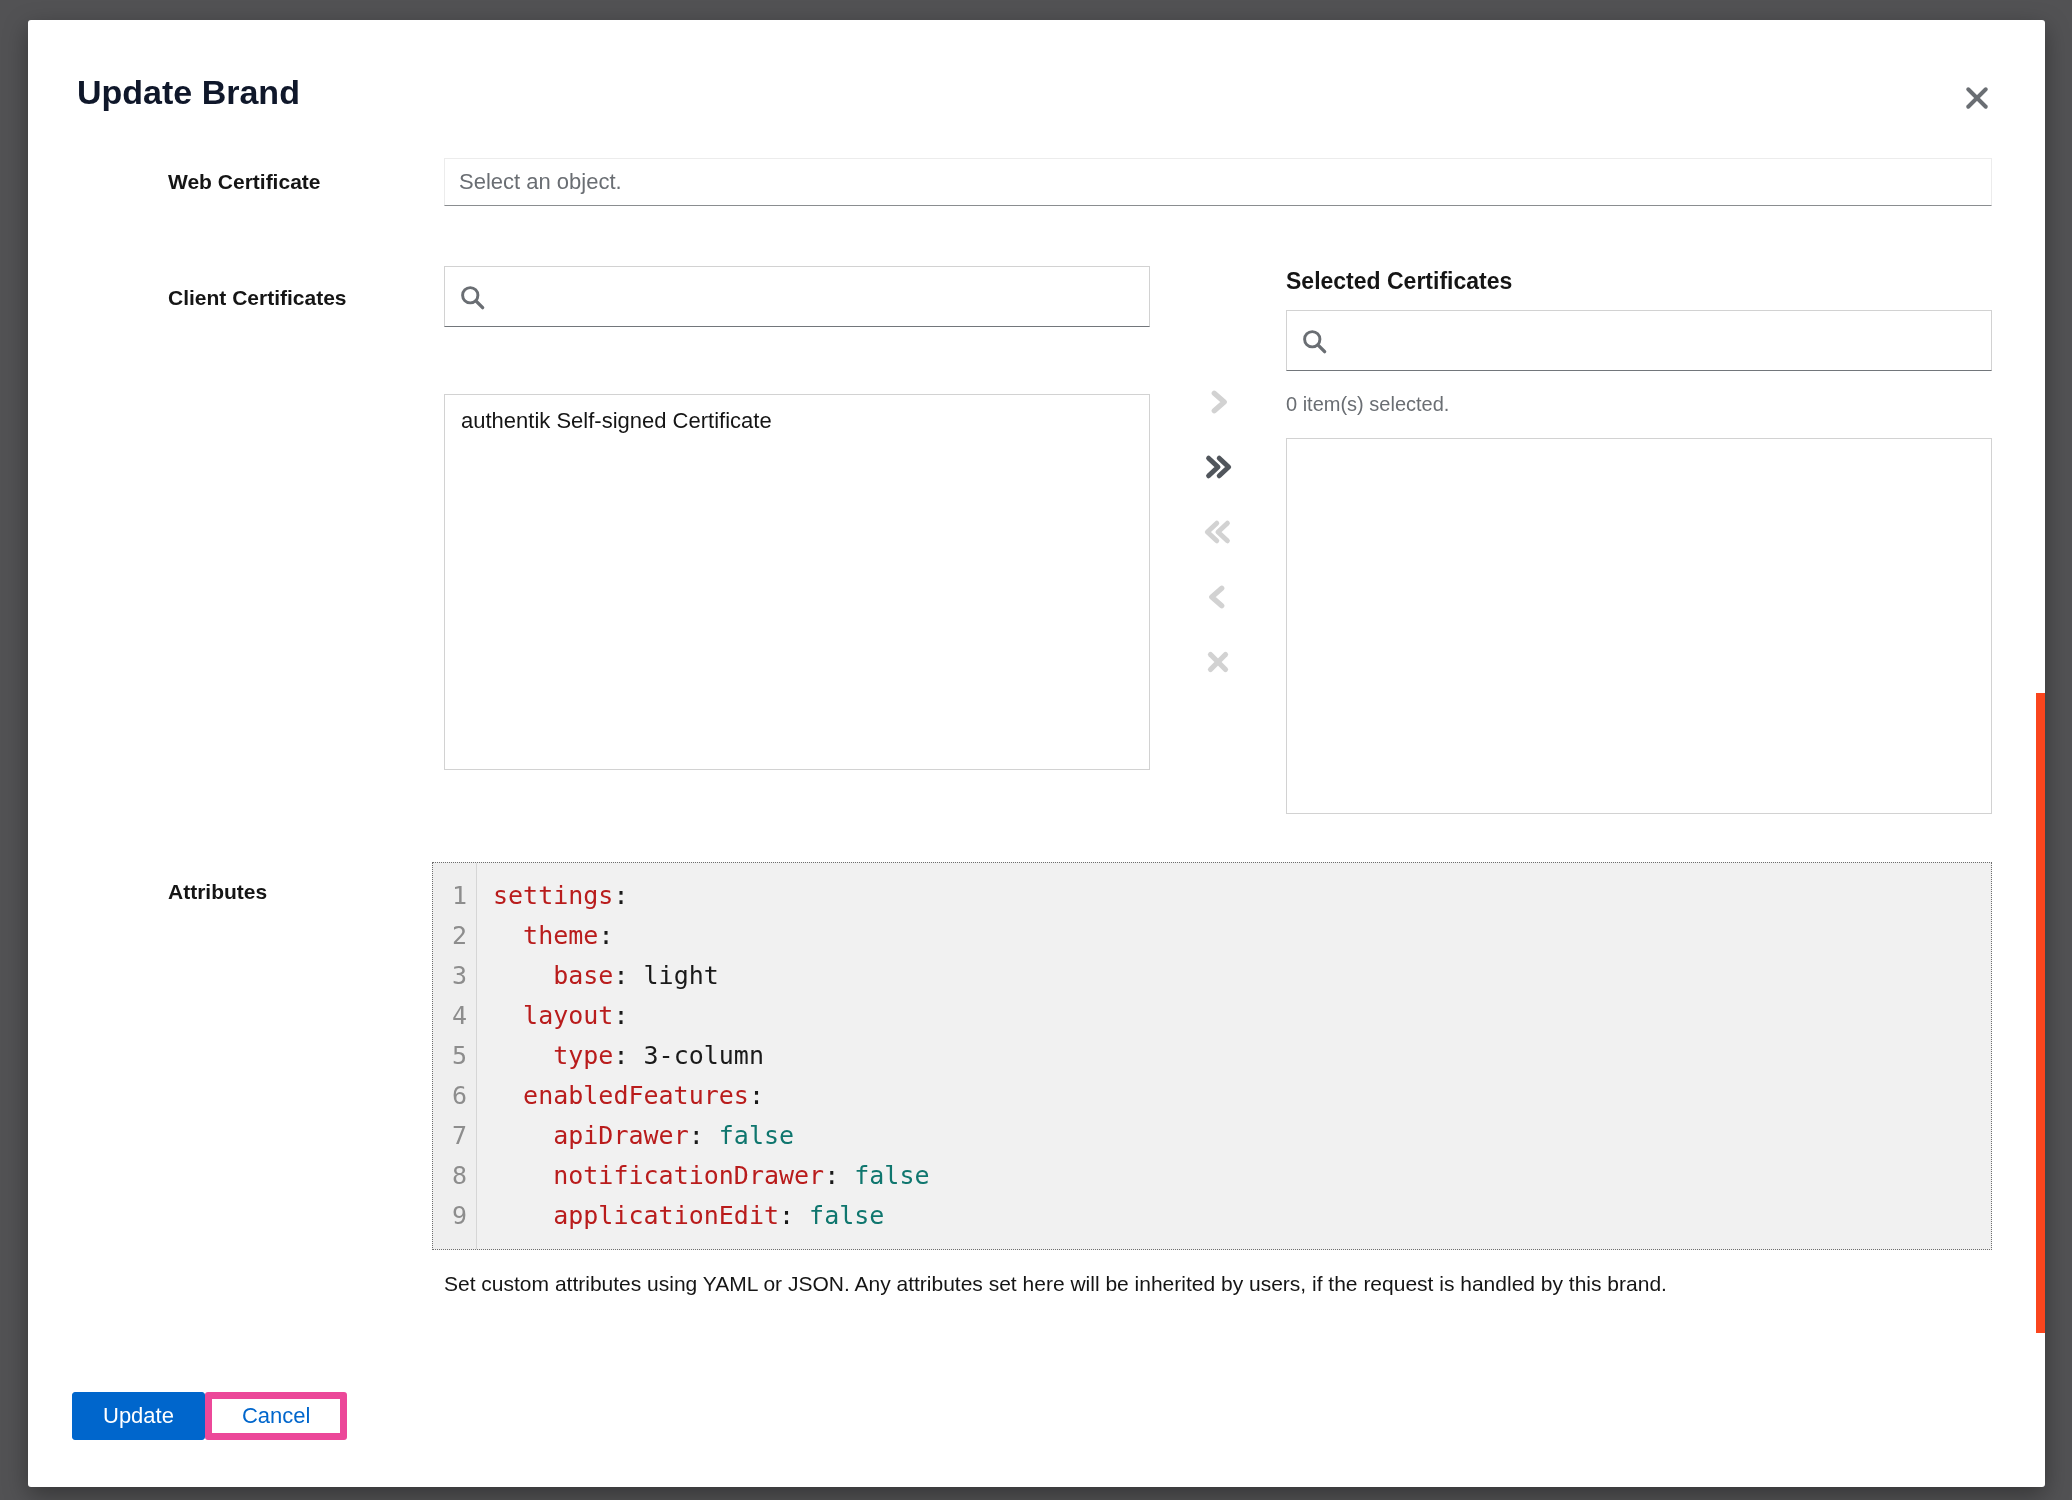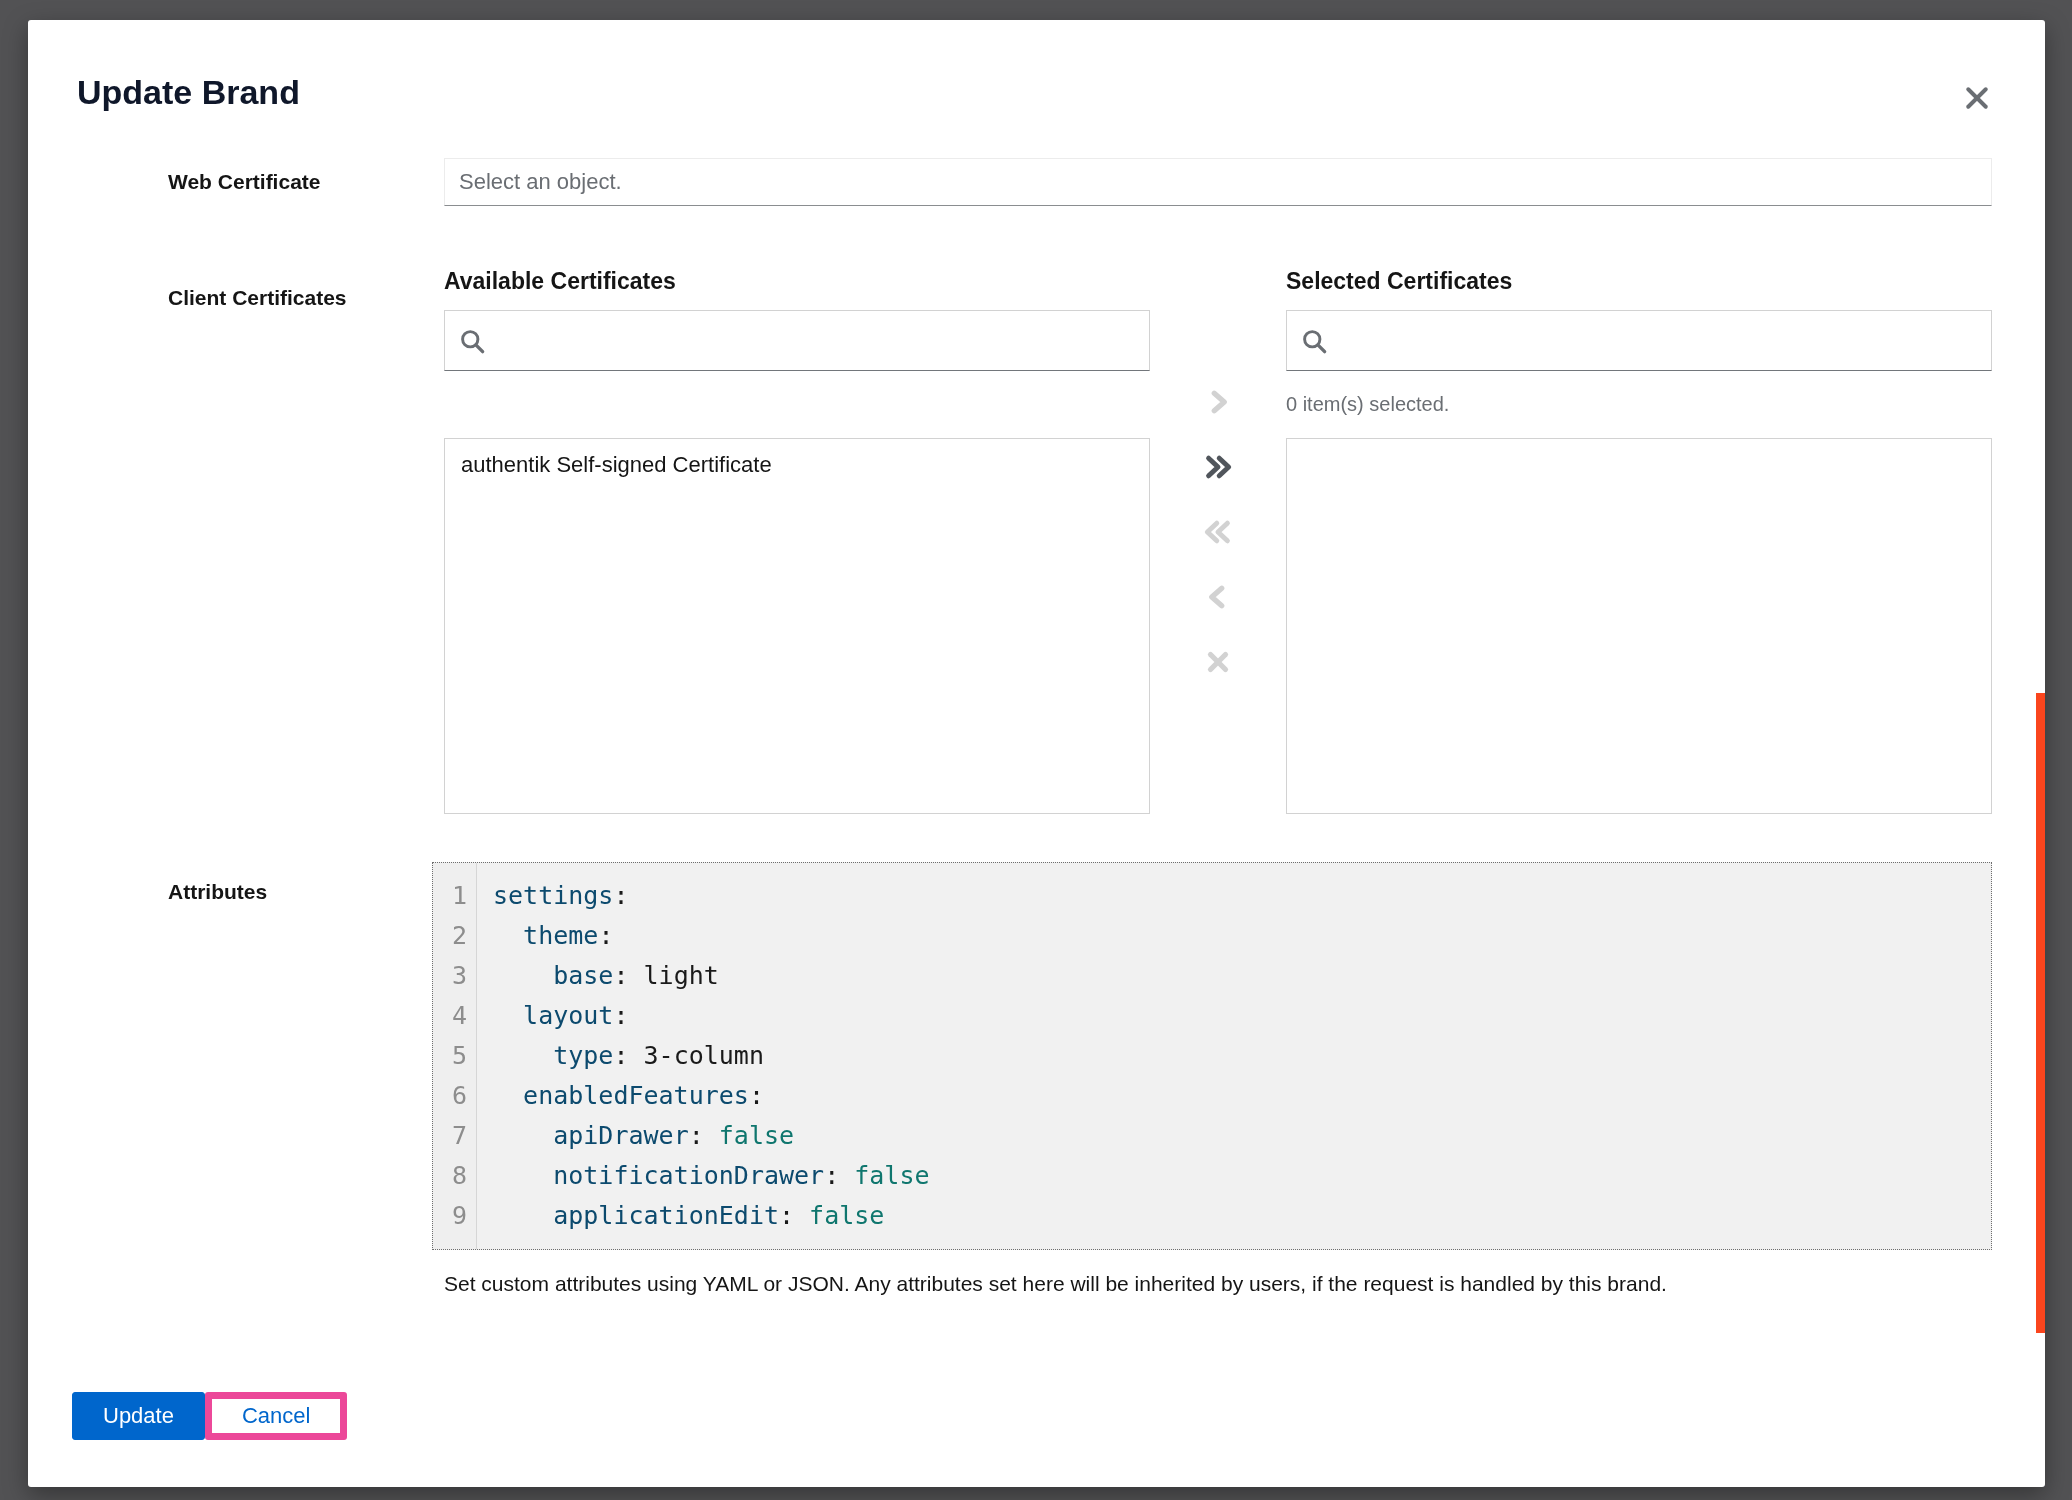"Available Certificates" div.dual-header { html: <div>Available Certificates</div> -> none }
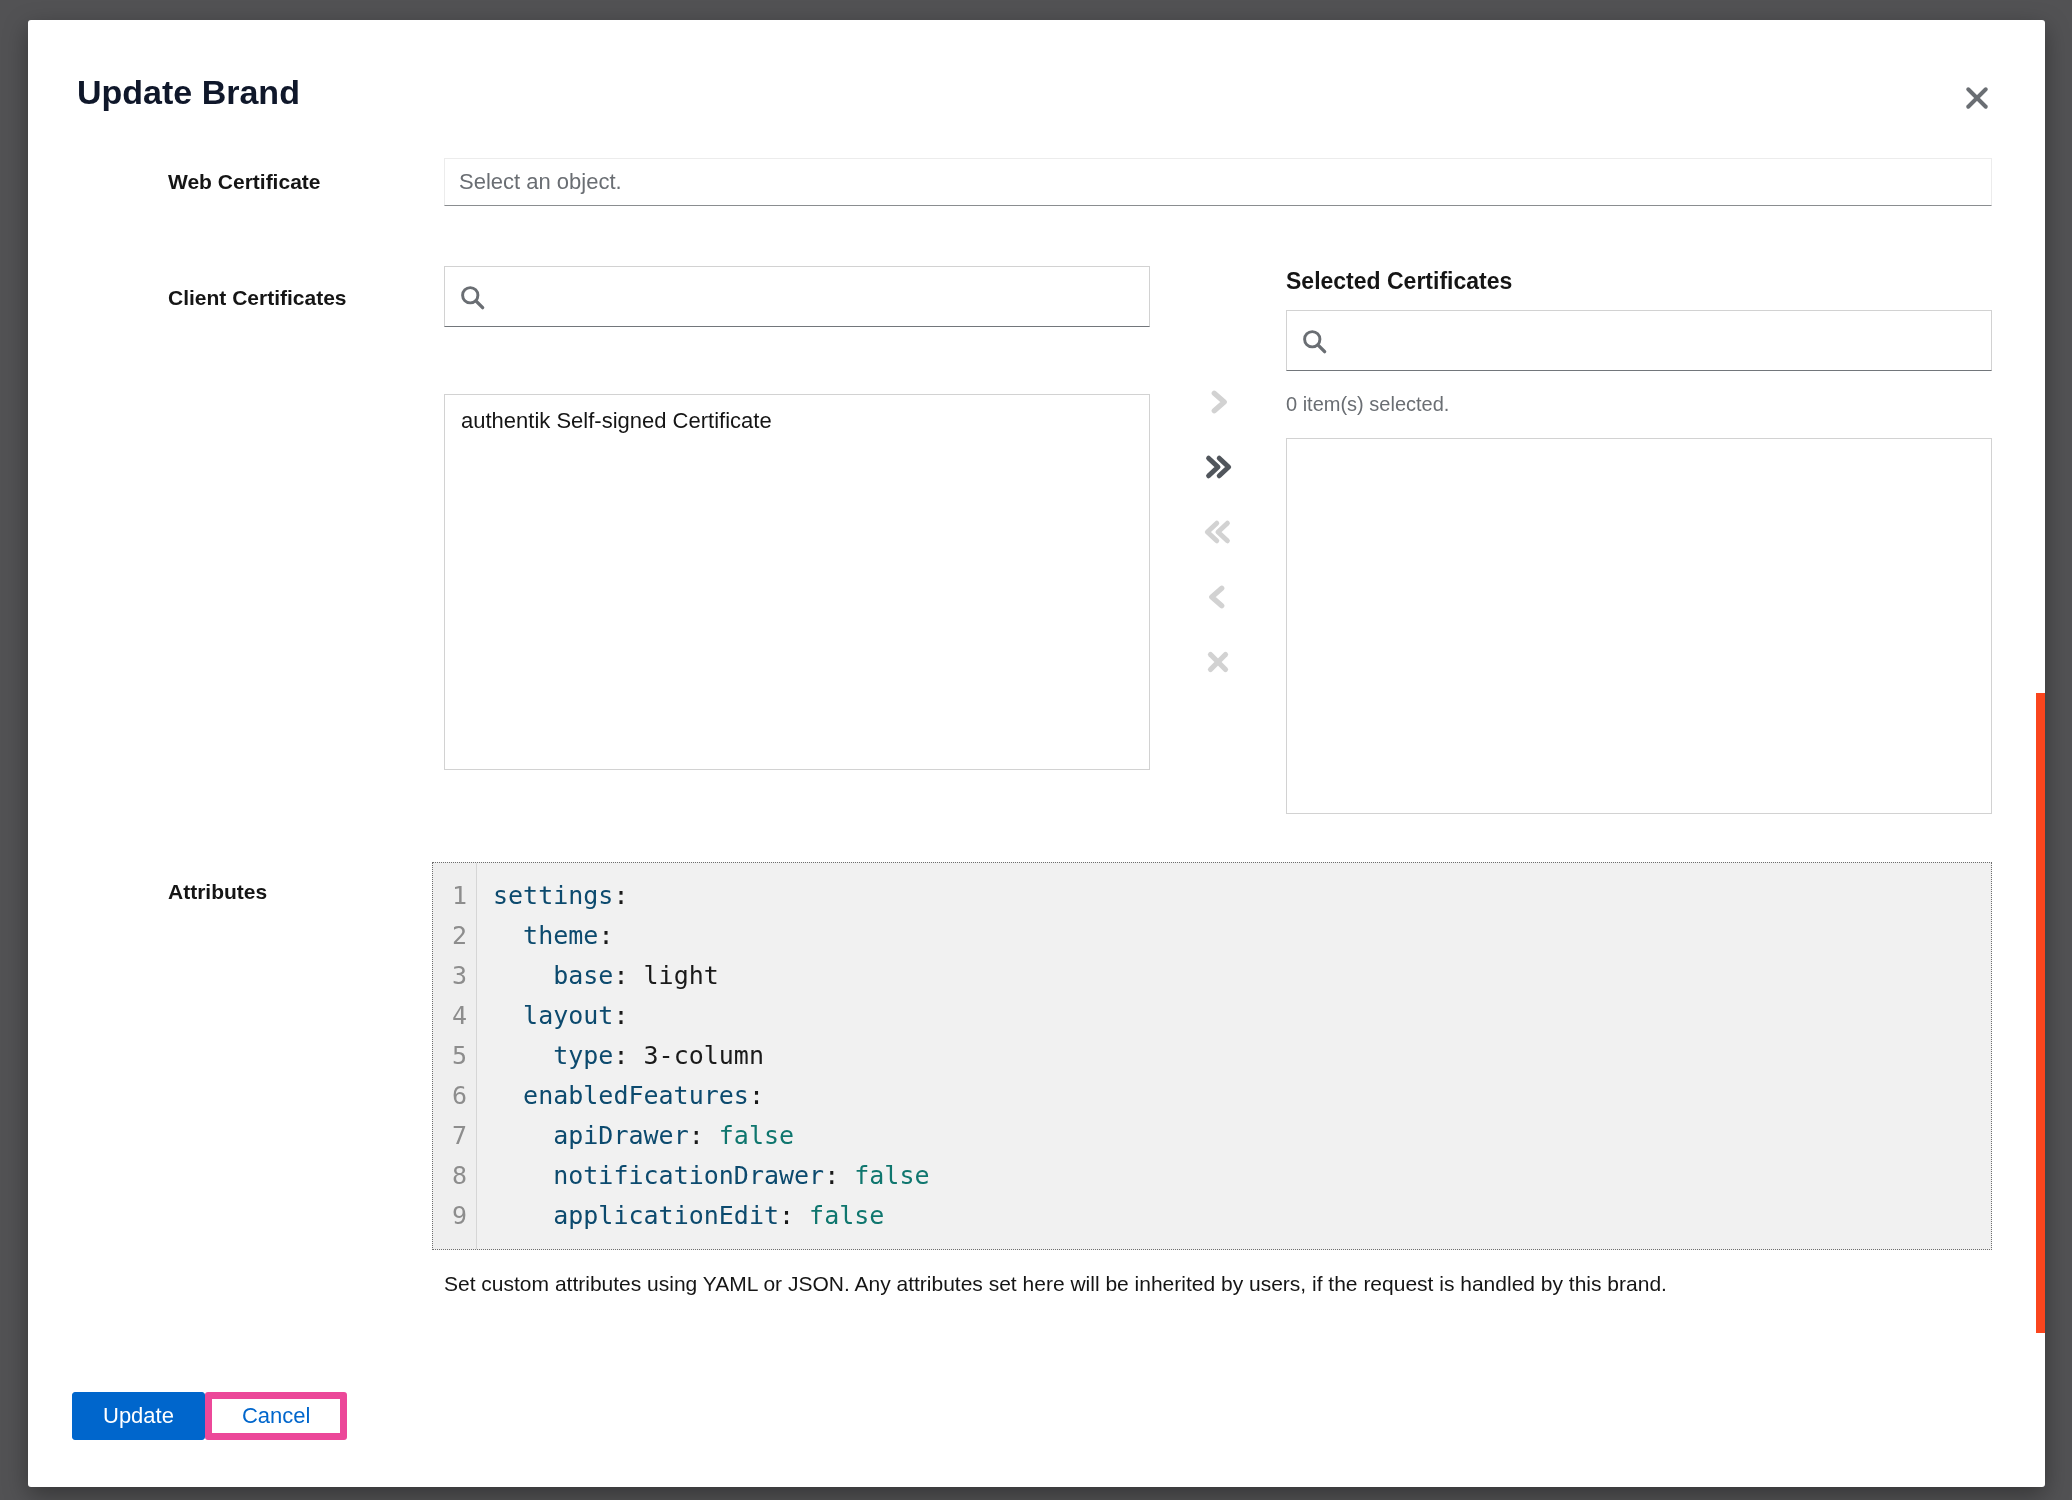"settings" .tok-k { color: #0c4a6e -> #b91c1c }
